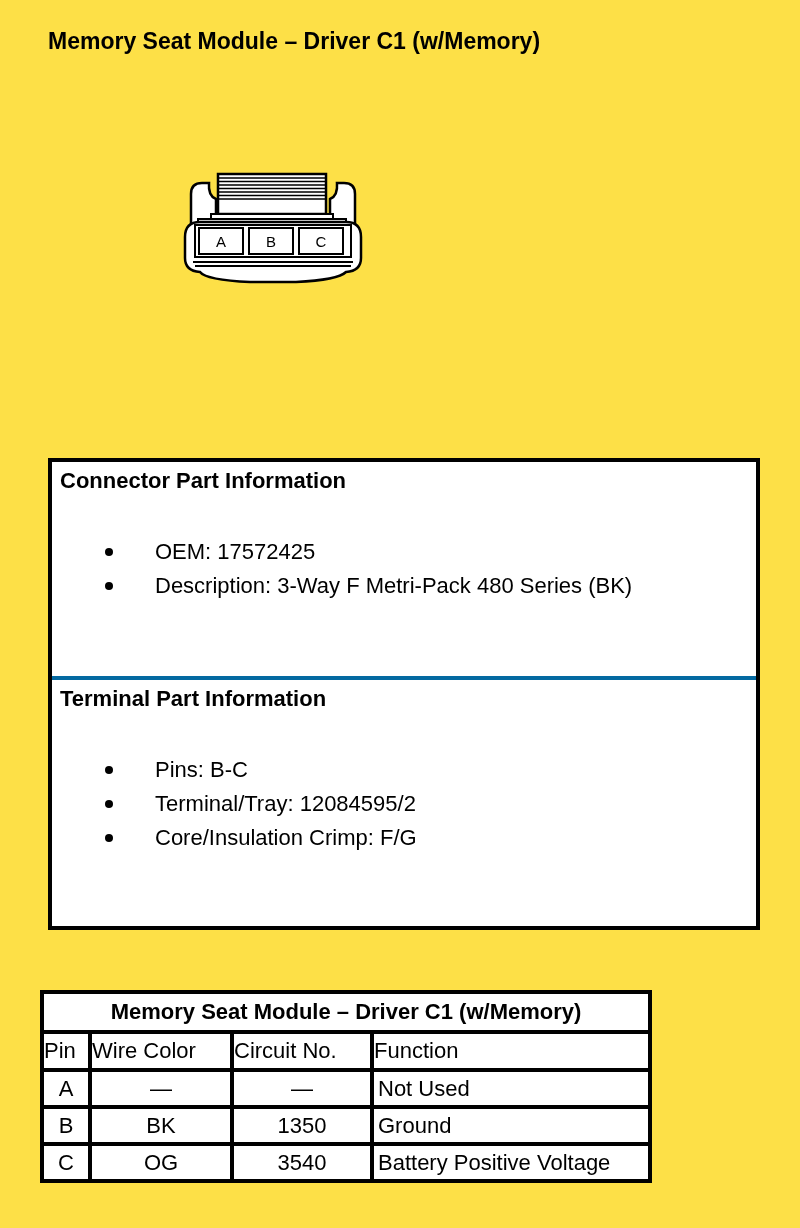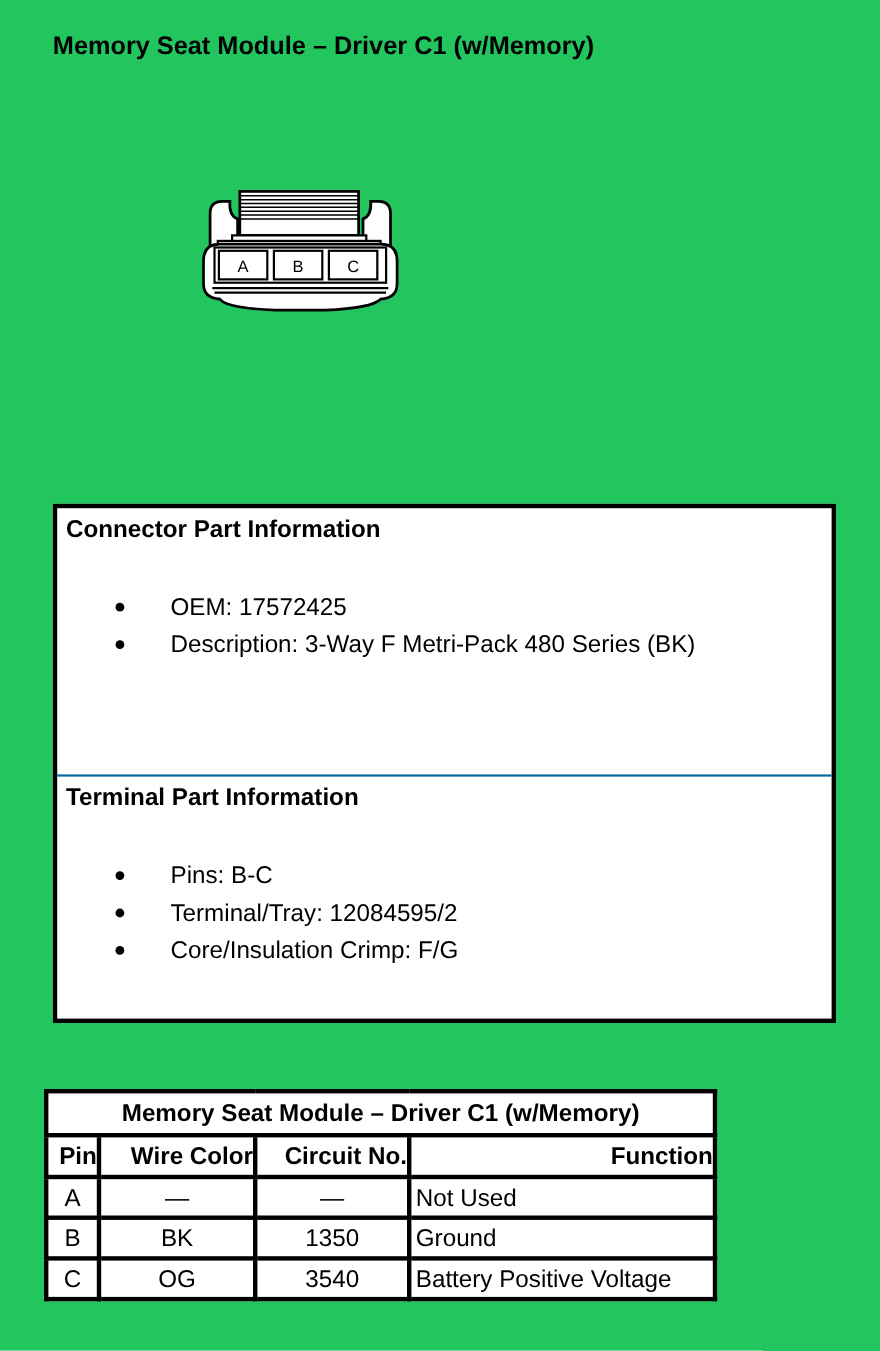"Memory Seat Module – Driver" .page { background: #22c55e -> #fde047 }
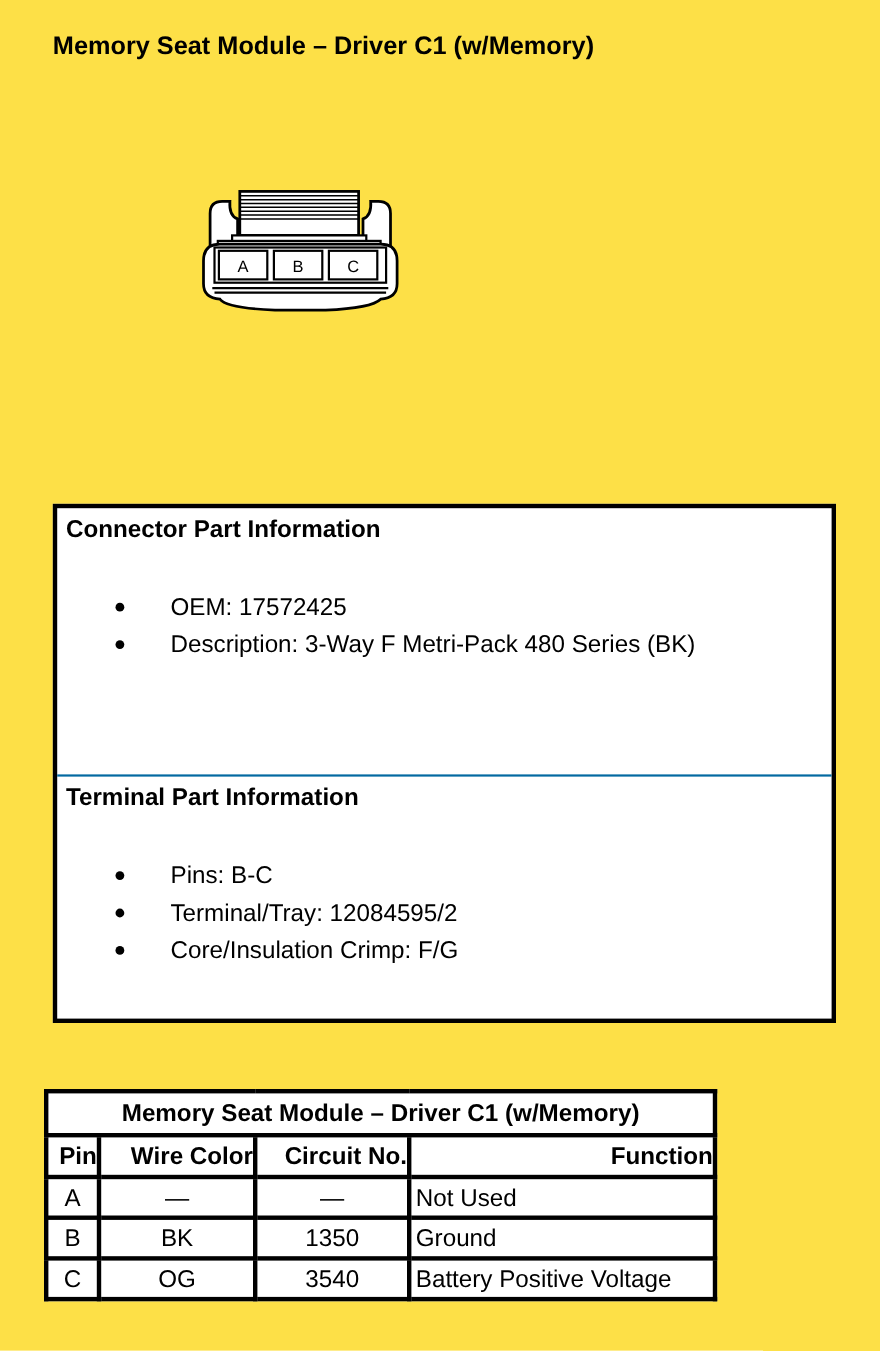"Terminal Part Information" .info-section.terminal { border-top: 2px solid #0369a1 -> 4px solid #0369a1; margin-top: 28px -> none }
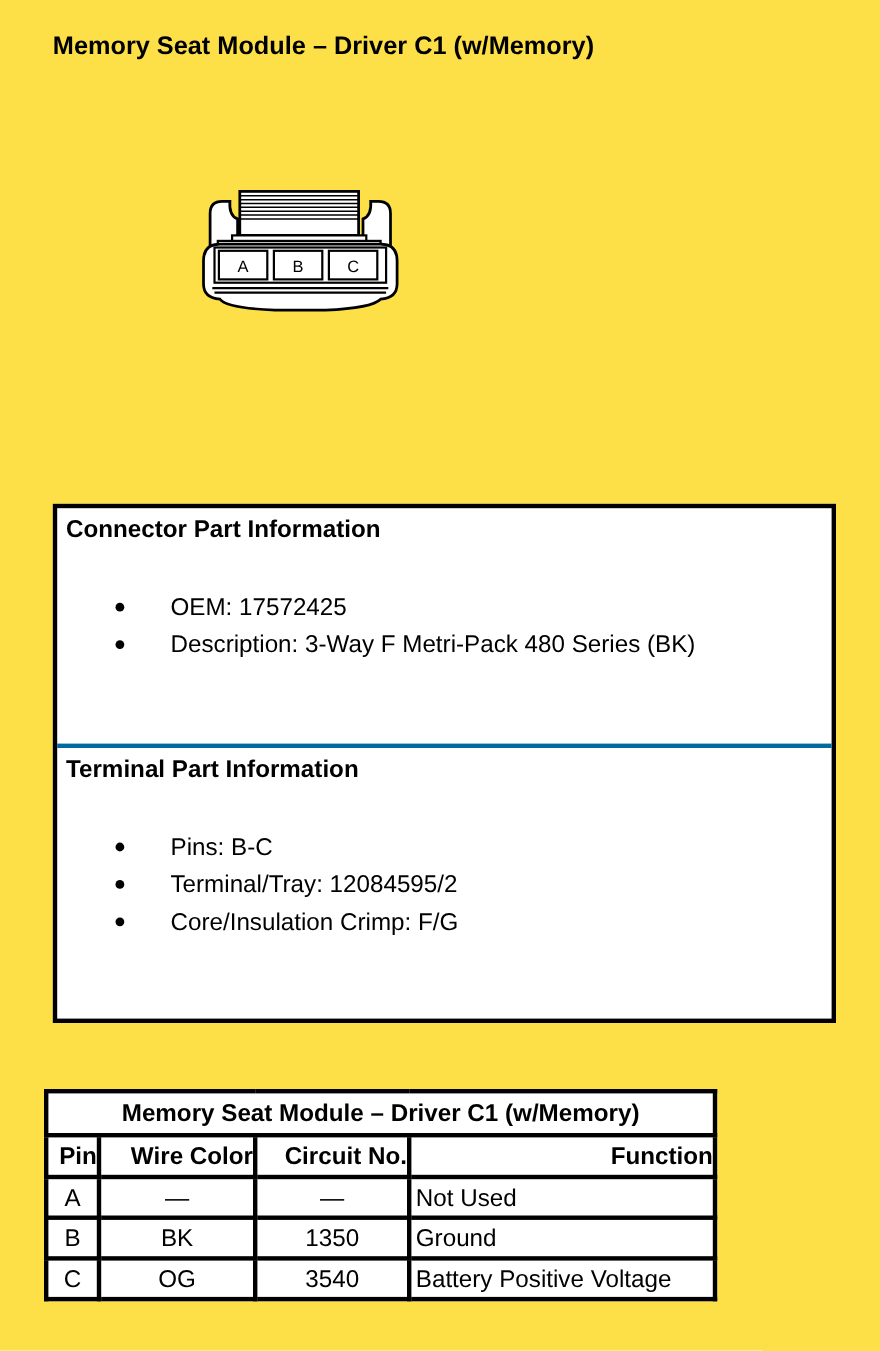"Pin" .pinout th.col-head { font-weight: bold -> normal; text-align: right -> left }
